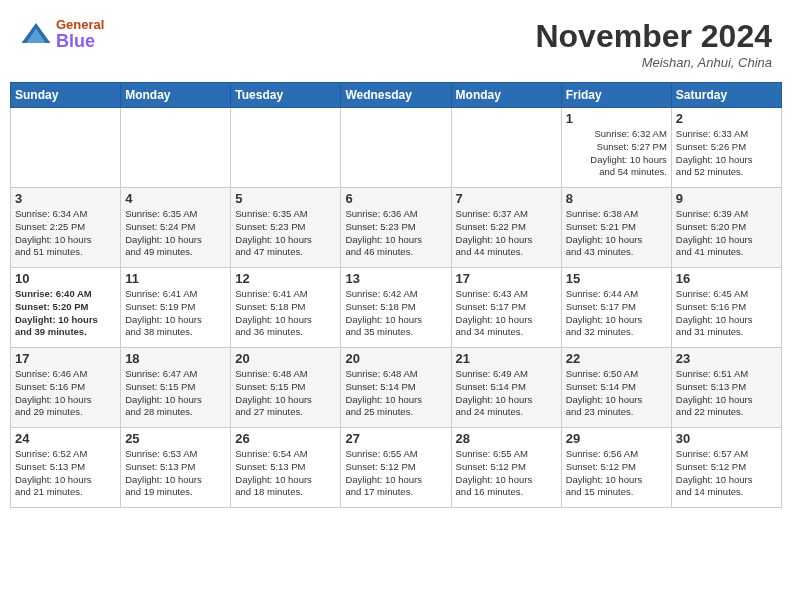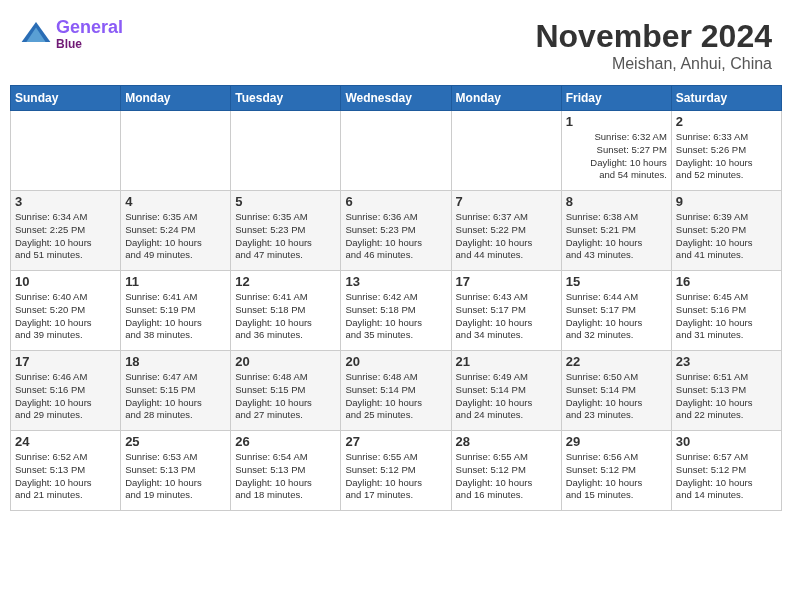"General" .logo-general { color: #8b5cf6 -> #c2410c; font-size: 18px -> 13px }
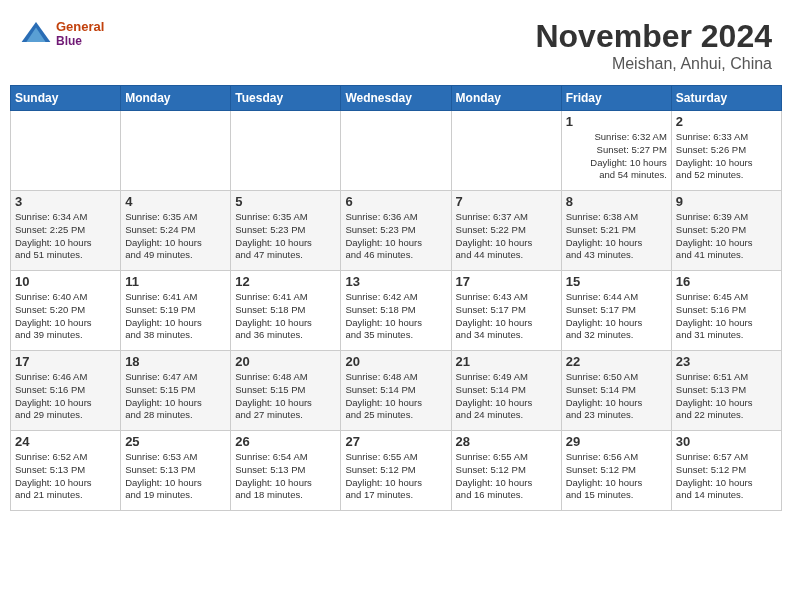"Blue" .logo-blue { color: #701a75 -> #8b5cf6; font-size: 12px -> 18px }
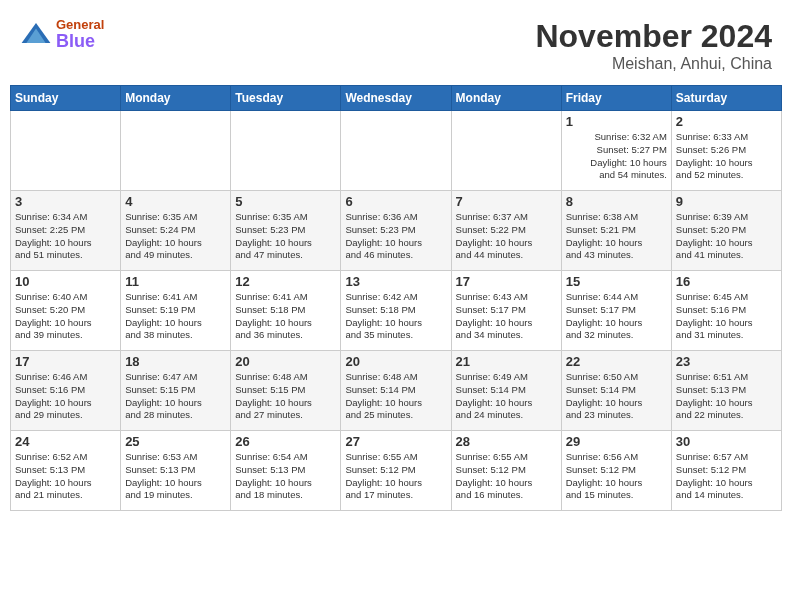"Meishan, Anhui, China" .location { font-size: 16px -> 13px; font-style: none -> italic }
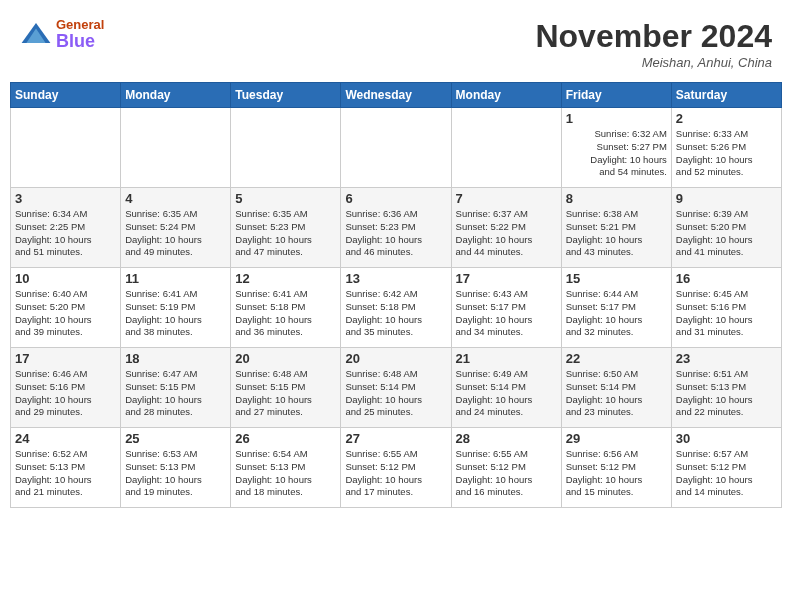"Sunrise: 6:40 AM" div.day-info { font-weight: none -> bold }
